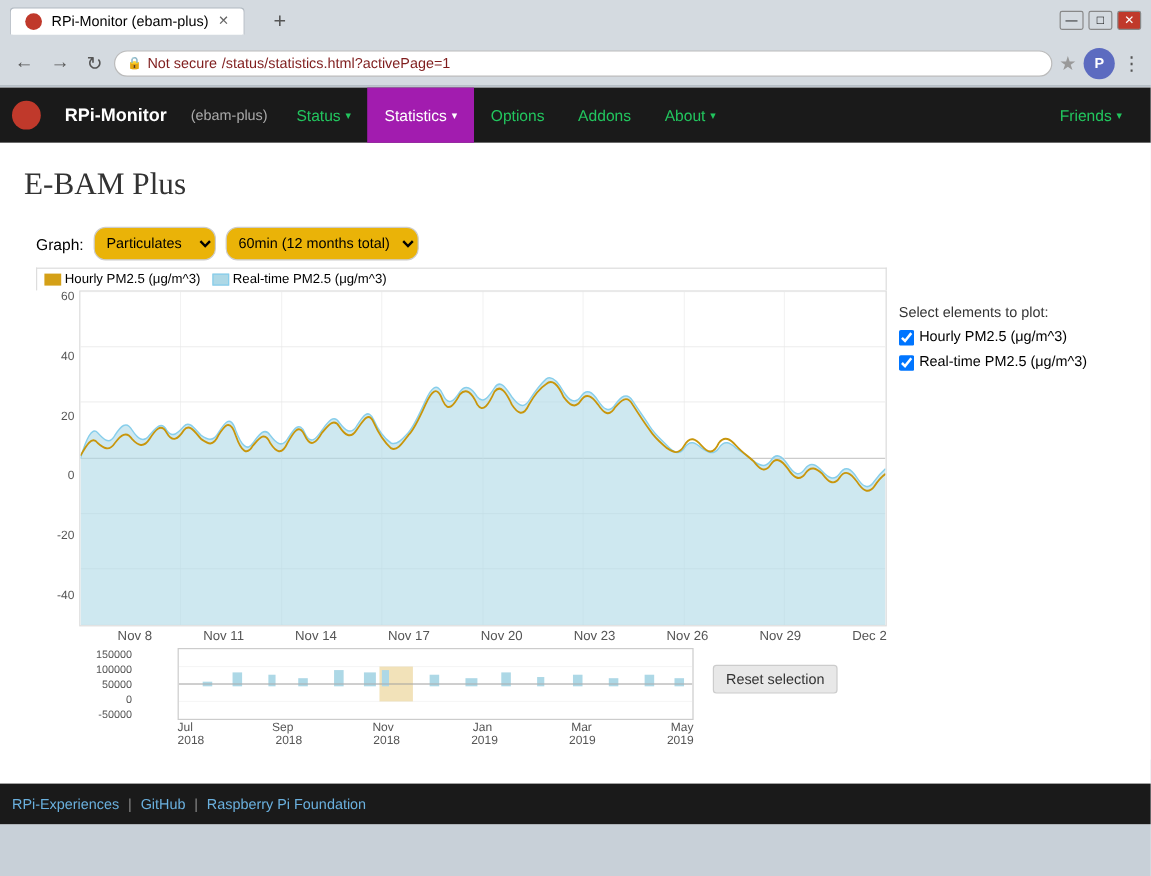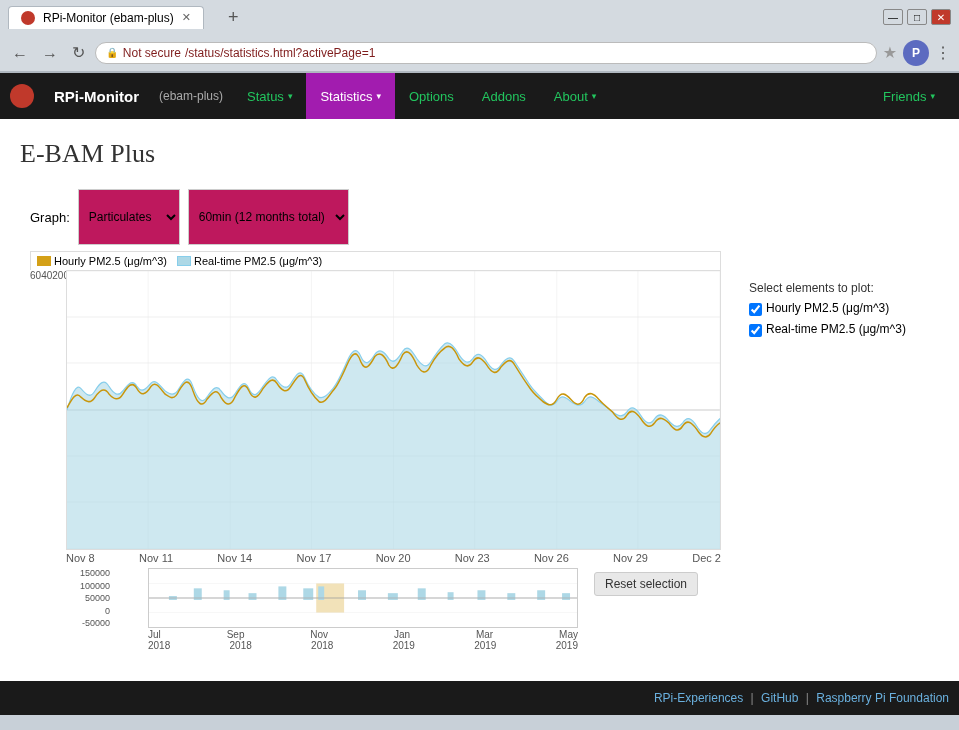"Particulates" .graph-select { background: #be185d -> #eab308; border-radius: 0 -> 10px; padding: 19px 6px -> 5px 6px }
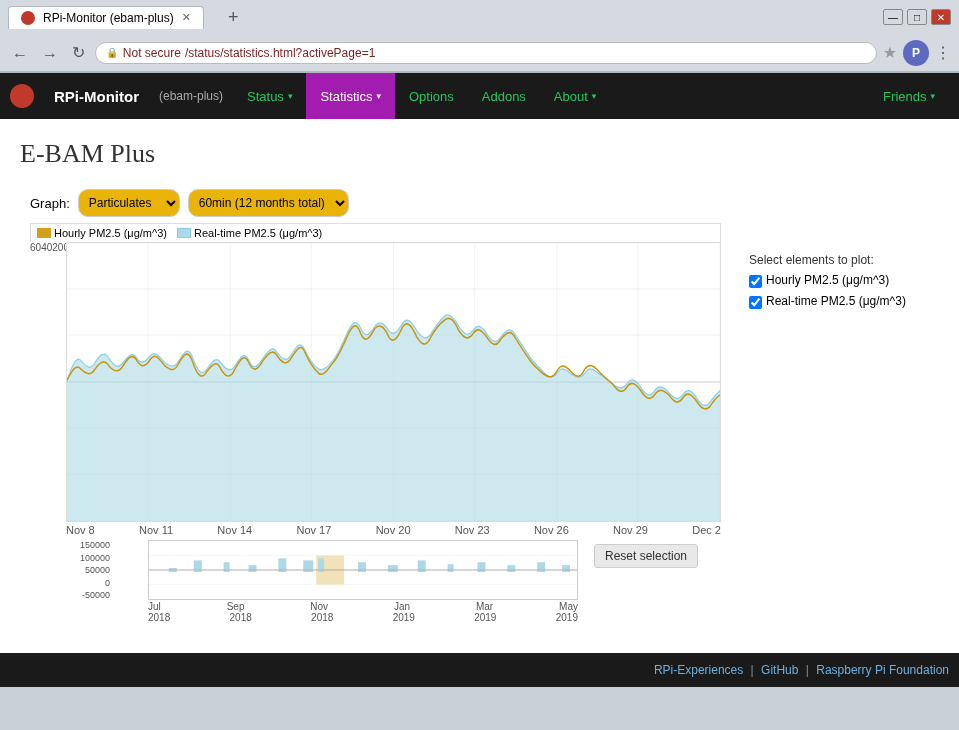"Hourly PM2.5 (μg/m^3)" .chart-area { gap: 28px -> 10px }
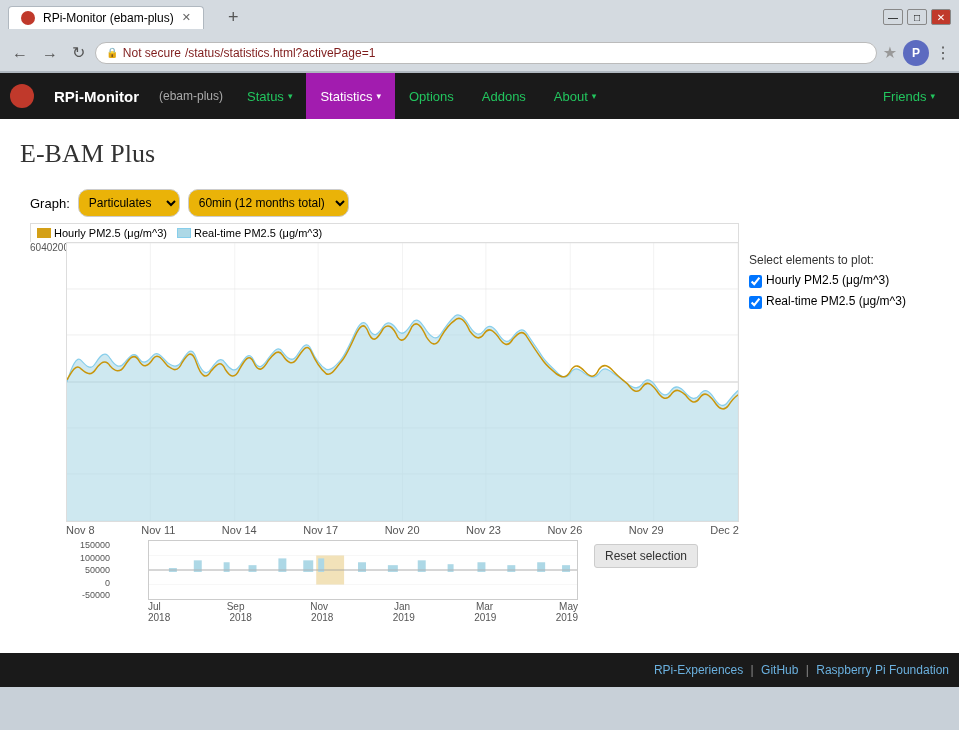"60" div { flex-direction: row -> column }
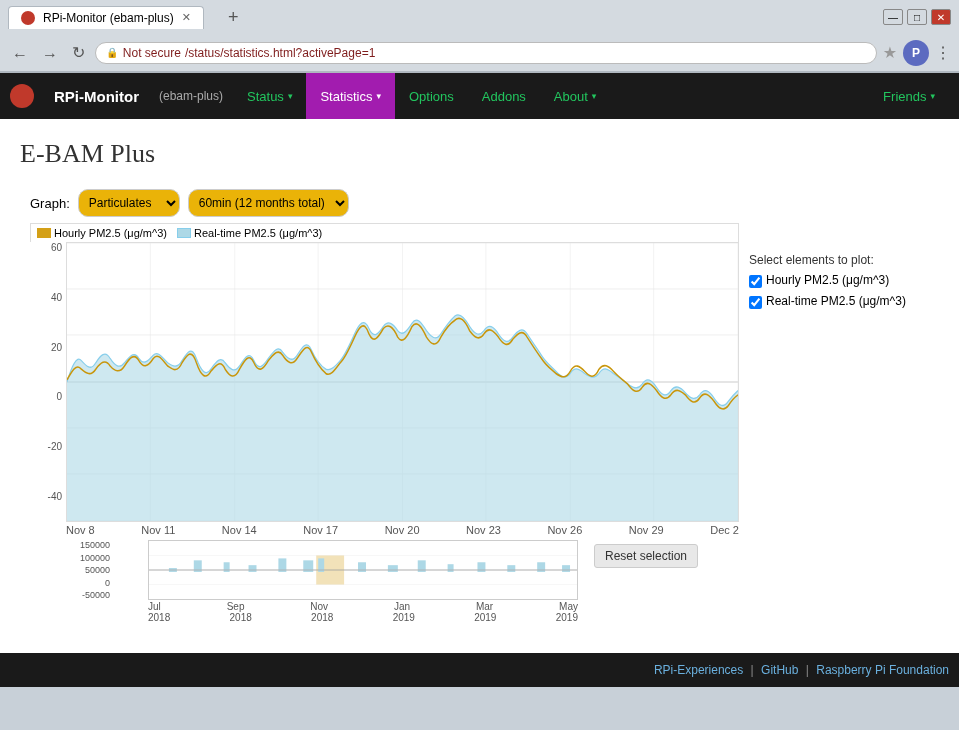"Nov 8" div { margin-left: none -> 32px }
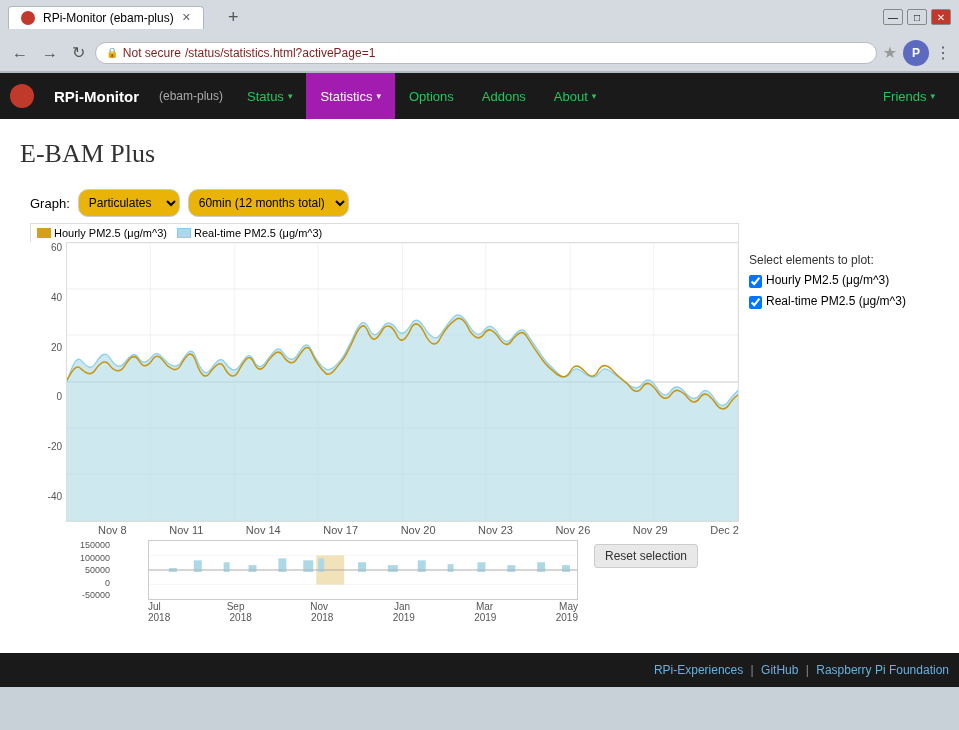"Reset selection" div { margin-top: 2px -> 12px }
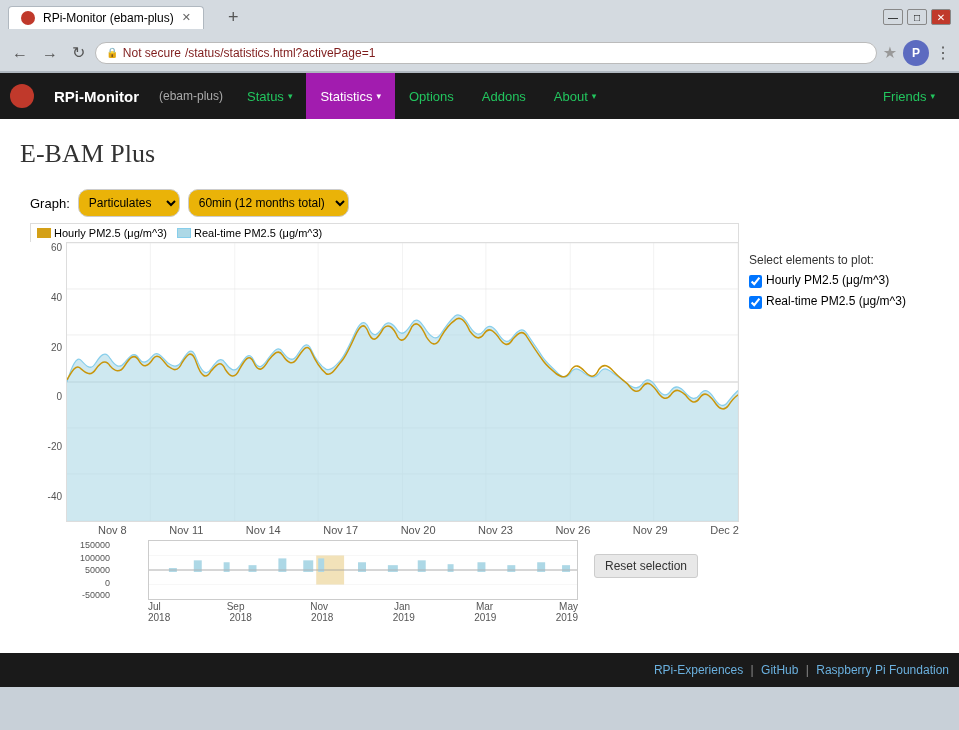"RPi-Experiences | GitHub | Raspberry" .footer { text-align: right -> left }
